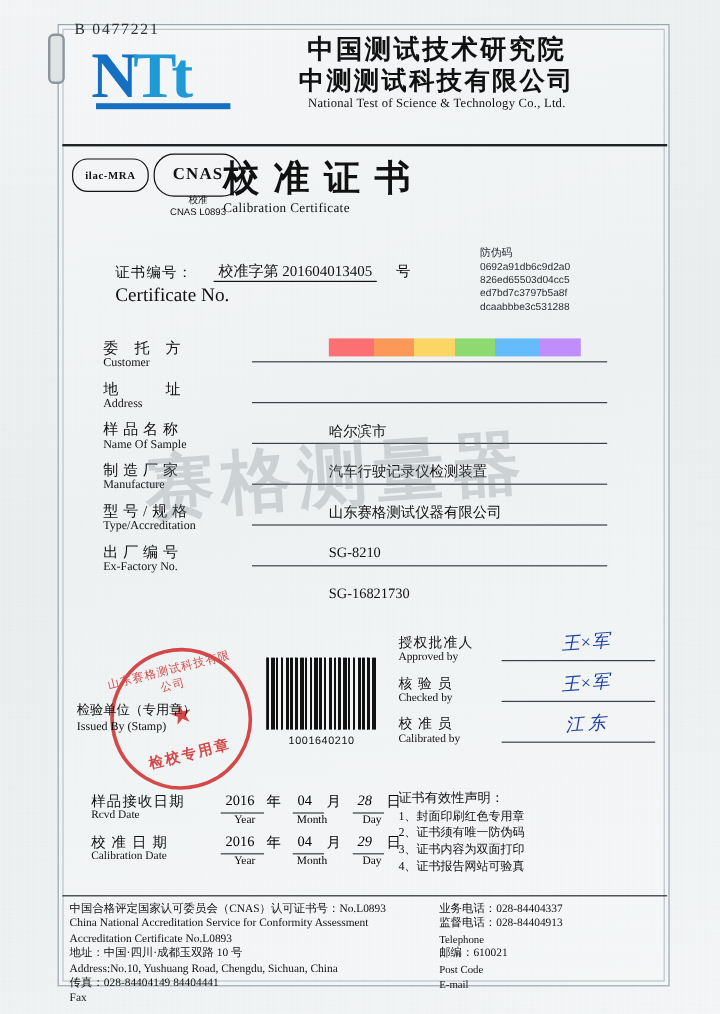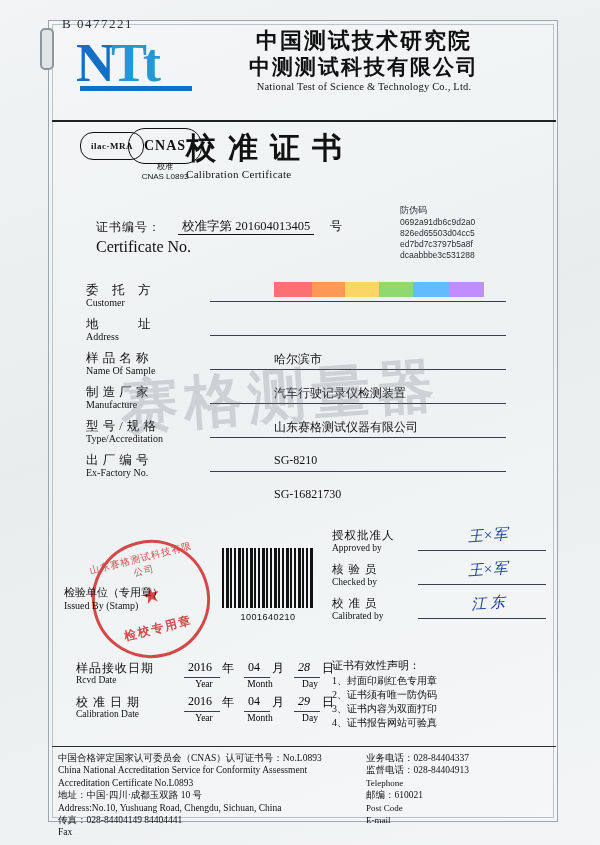"ilac-MRA" .badge-ilac { margin-left: 20px -> none }
